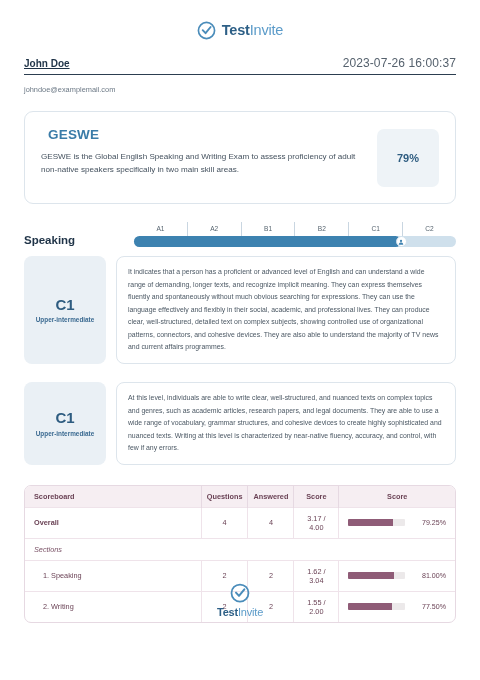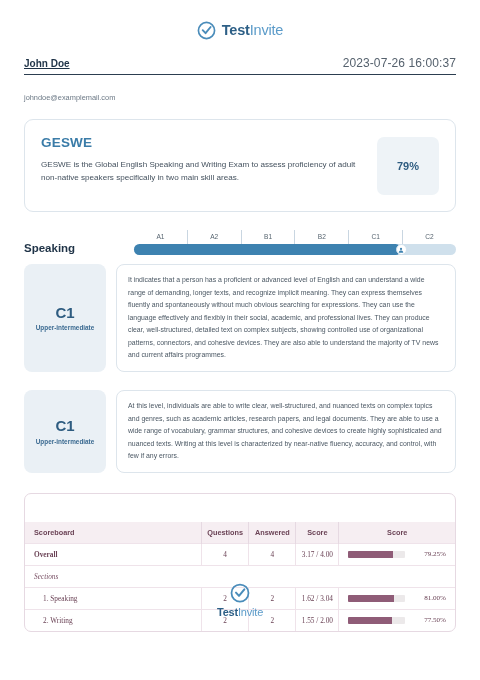"johndoe@examplemail.com" .cand-email { margin-top: 18px -> 10px }
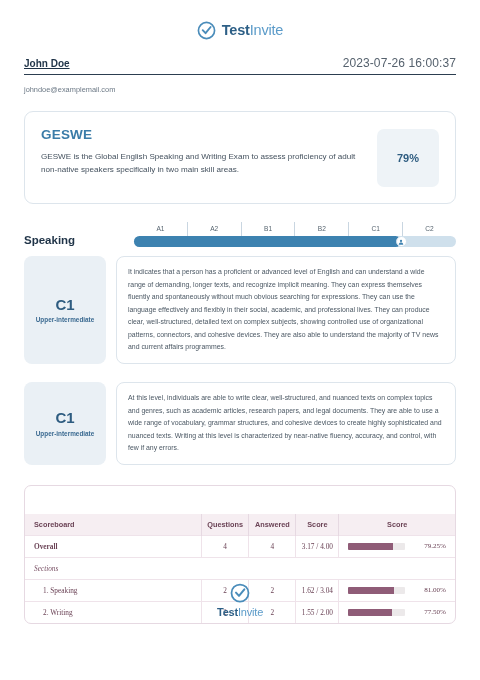"GESWE" .exam-title { margin-left: none -> 7px }
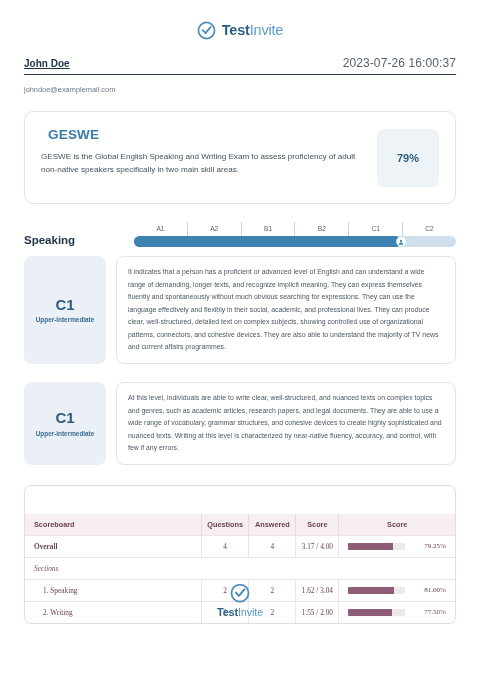"Scoreboard" table { margin-top: 28px -> none }
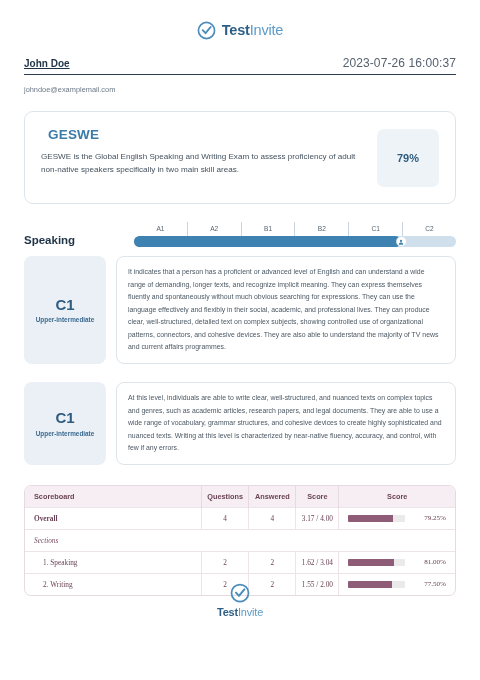"Overall" tbody td { font-family: Liberation Serif, serif -> none }
